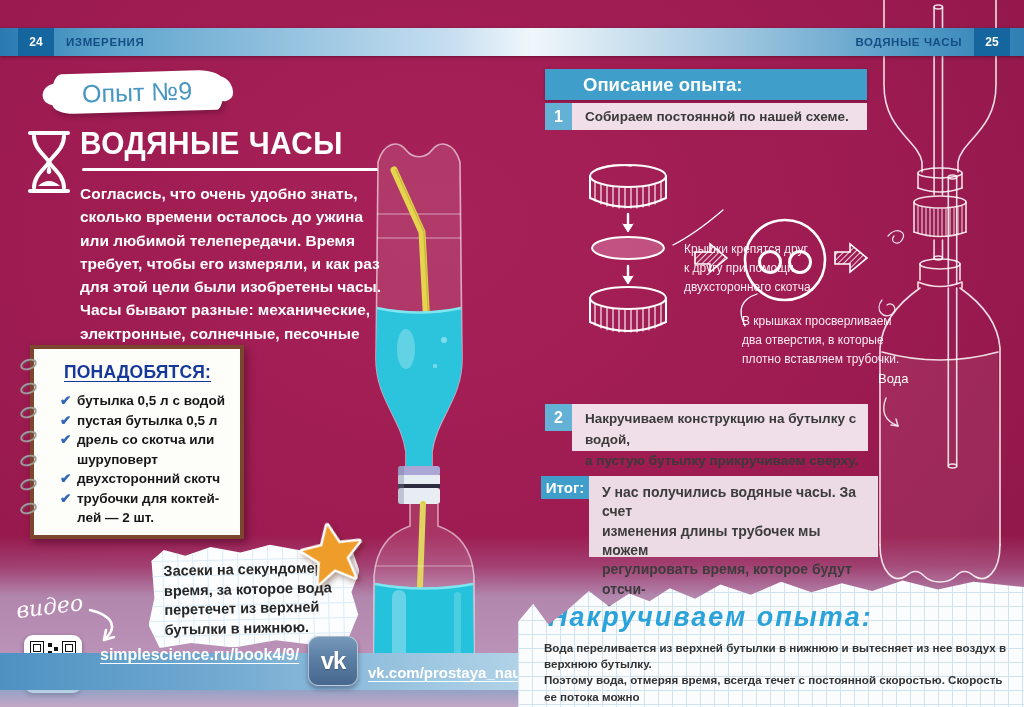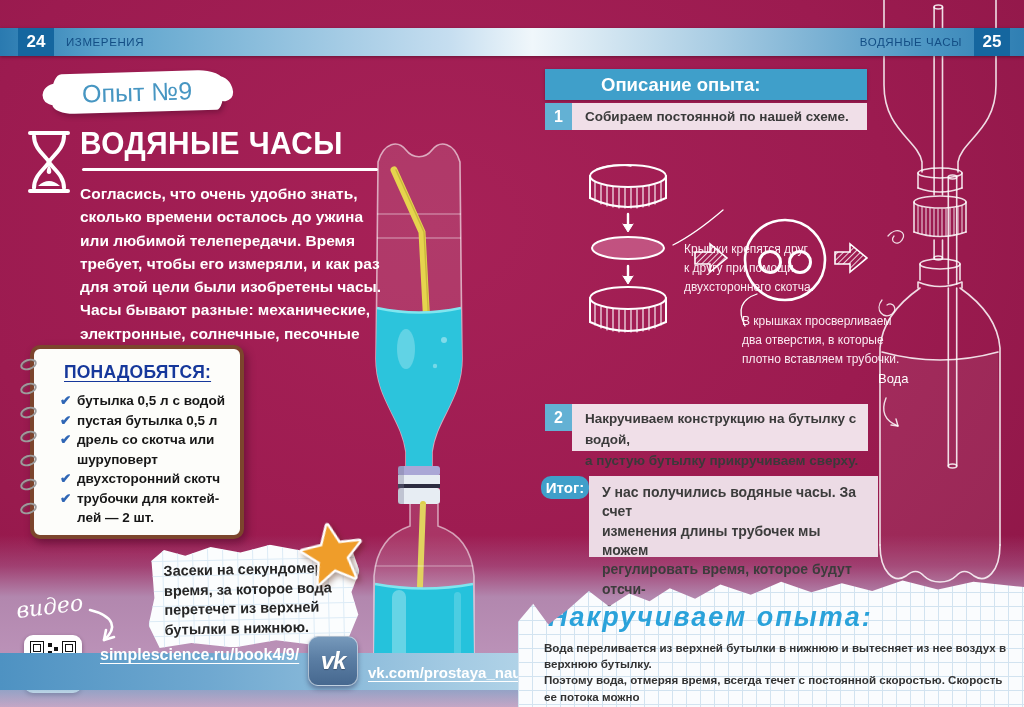"24" .pg-num { font-size: 17px -> 12px }
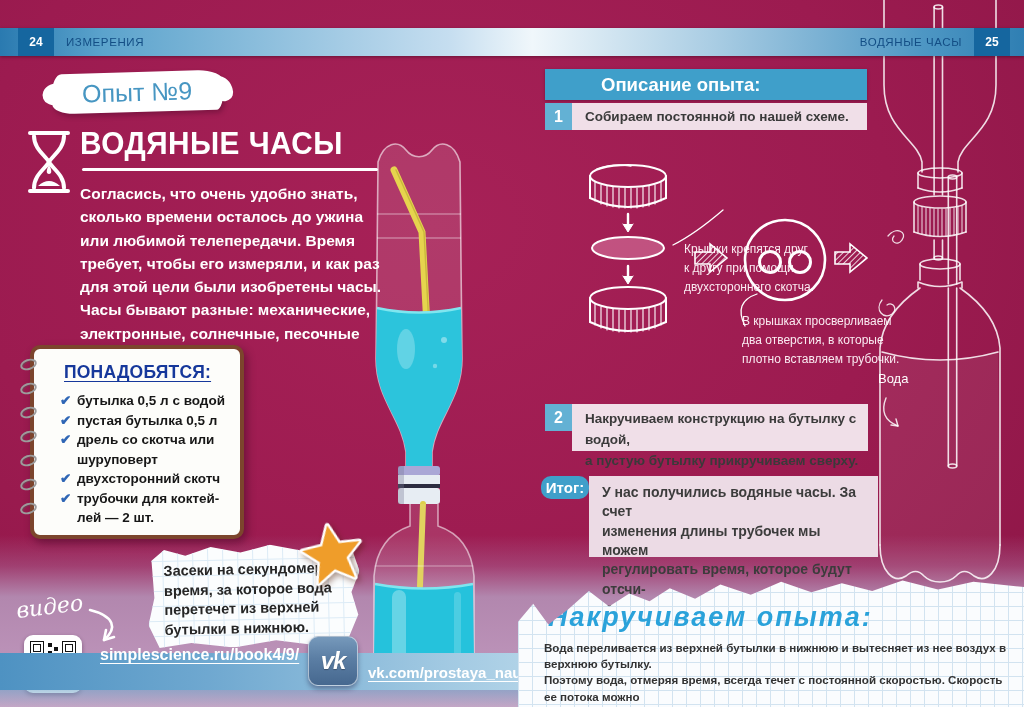"ИЗМЕРЕНИЯ" .hdr-label { font-weight: normal -> bold }
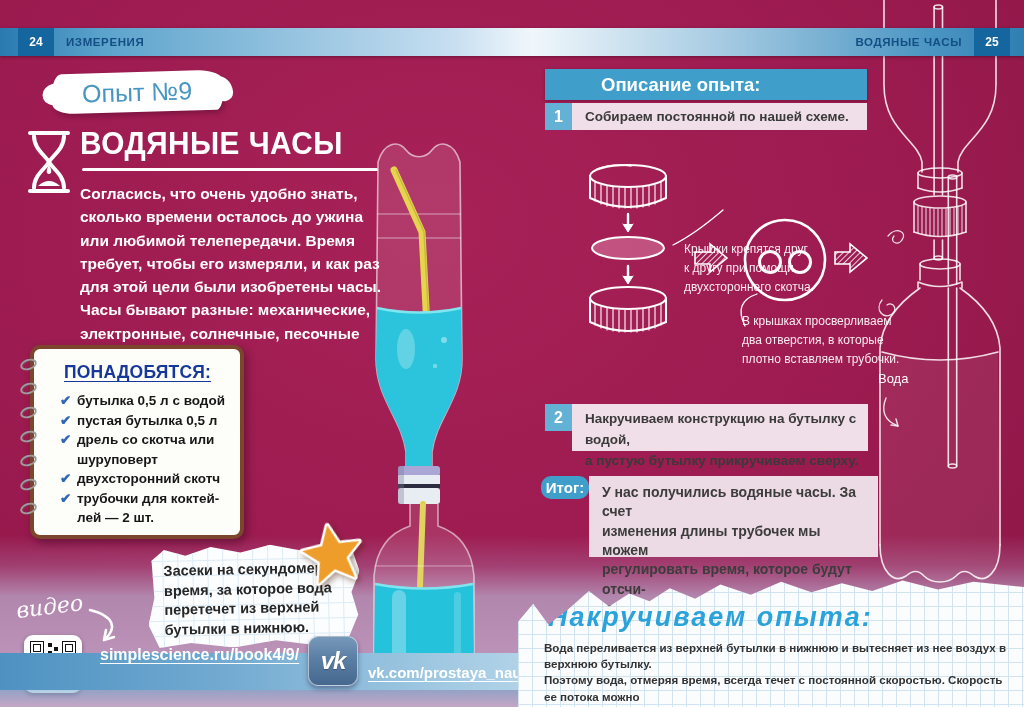"Описание опыта:" .desc-banner { padding-left: 56px -> 38px }
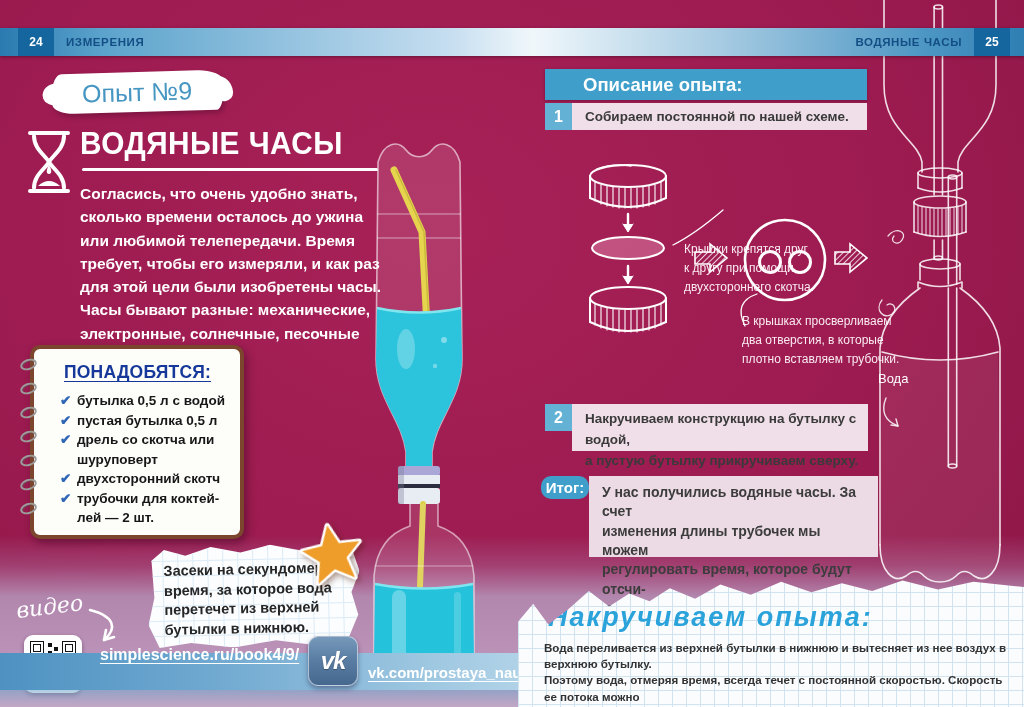"ПОНАДОБЯТСЯ:" .materials { border-radius: 10px -> 0 }
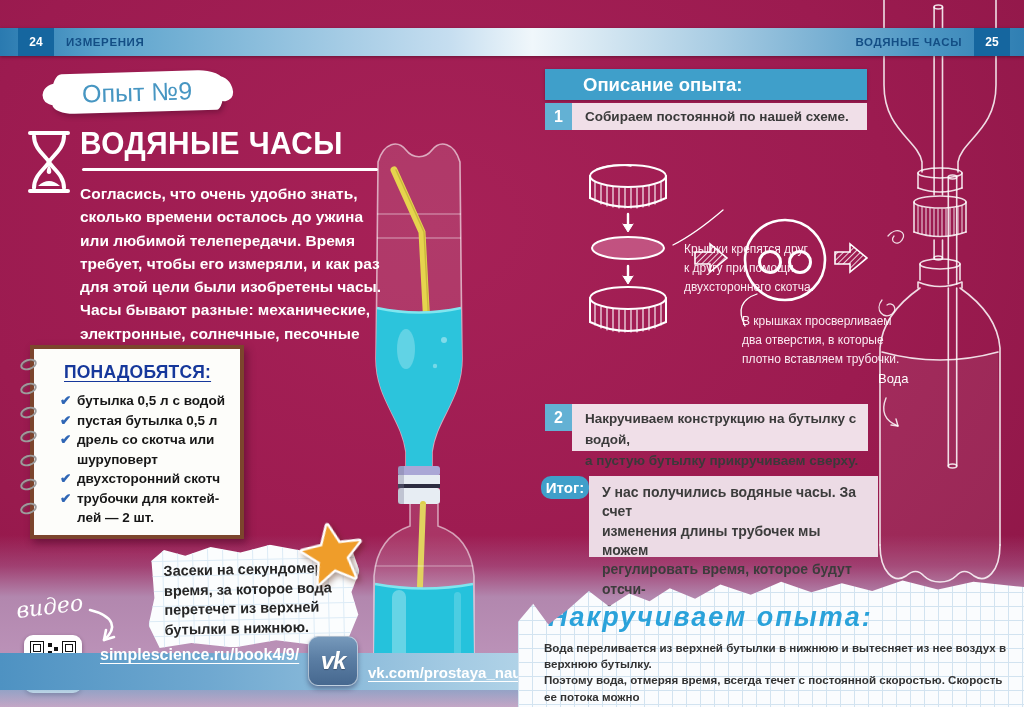"Итог:" .result-label { border-radius: 10px -> none }
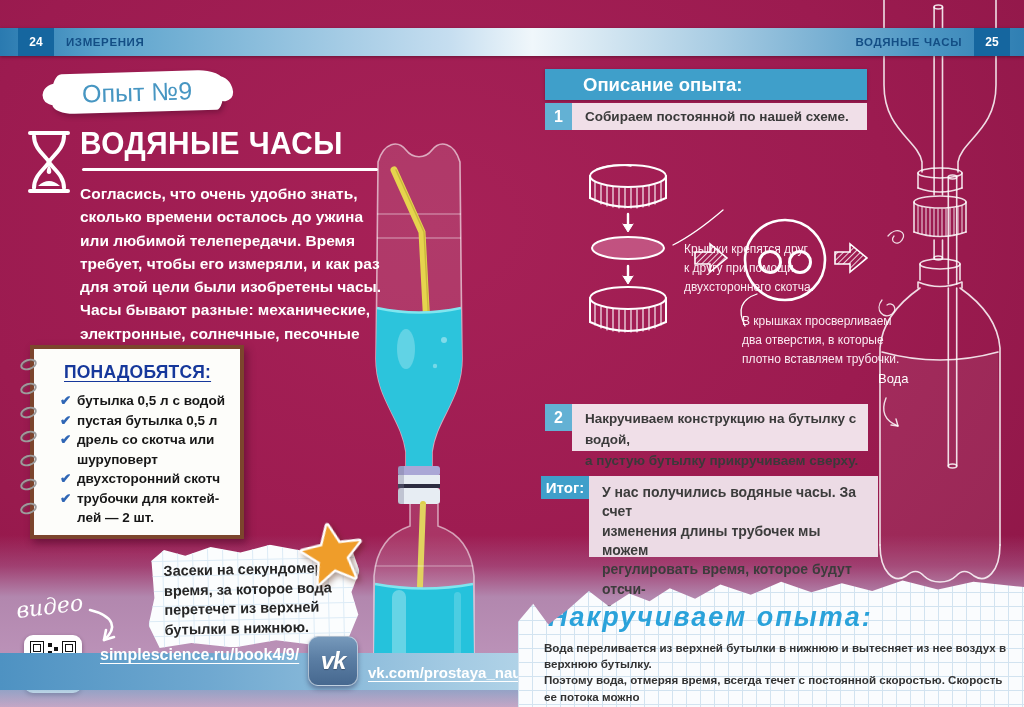"vk" .vk-btn span { font-style: italic -> none }
